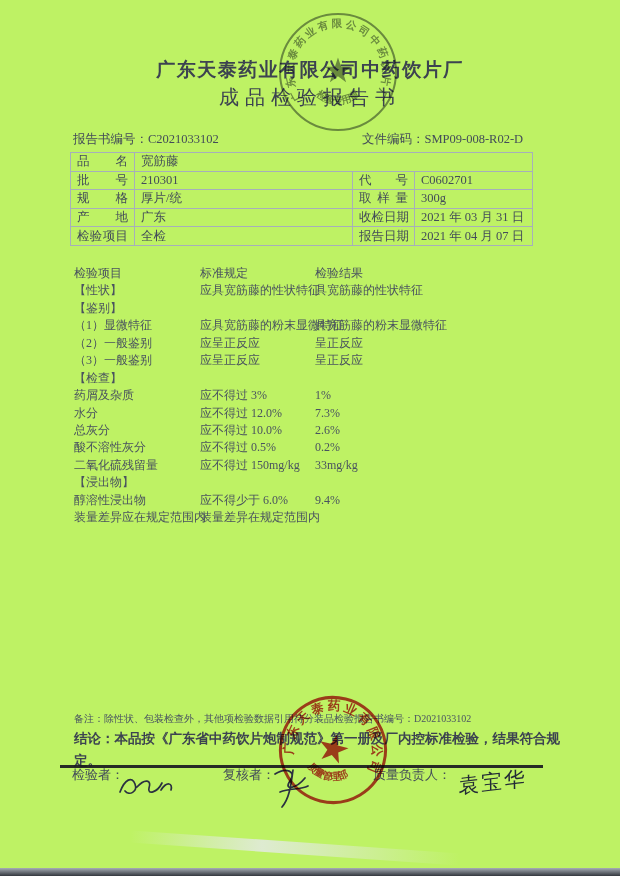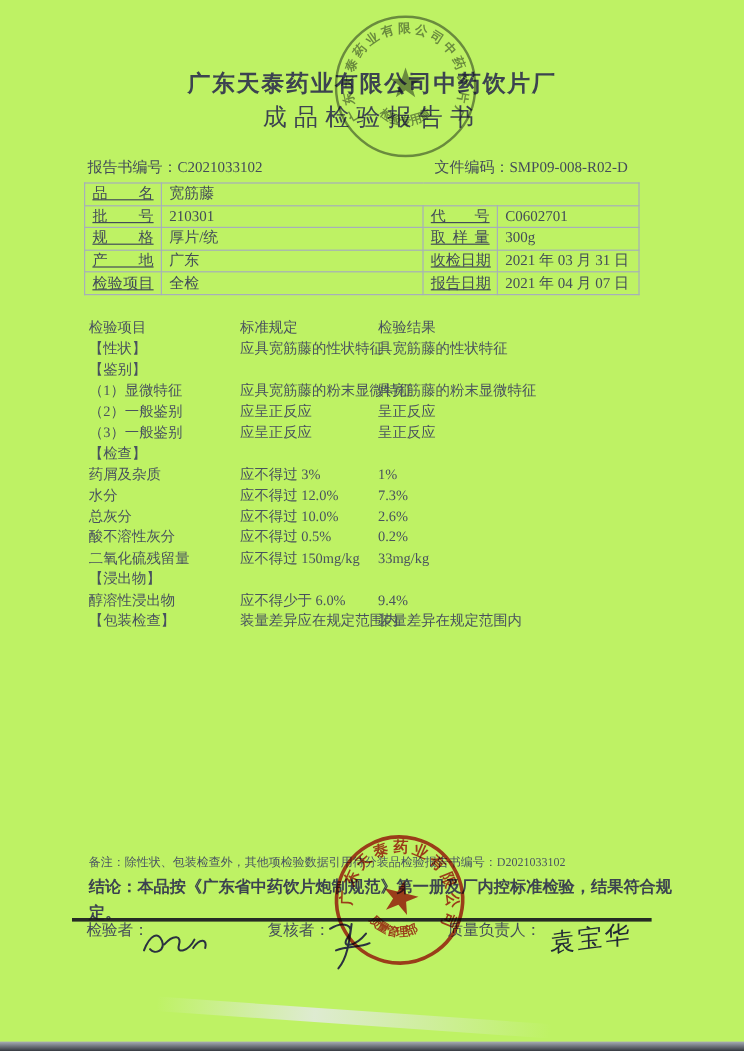"品名" td.lbl { text-decoration: underline -> none }
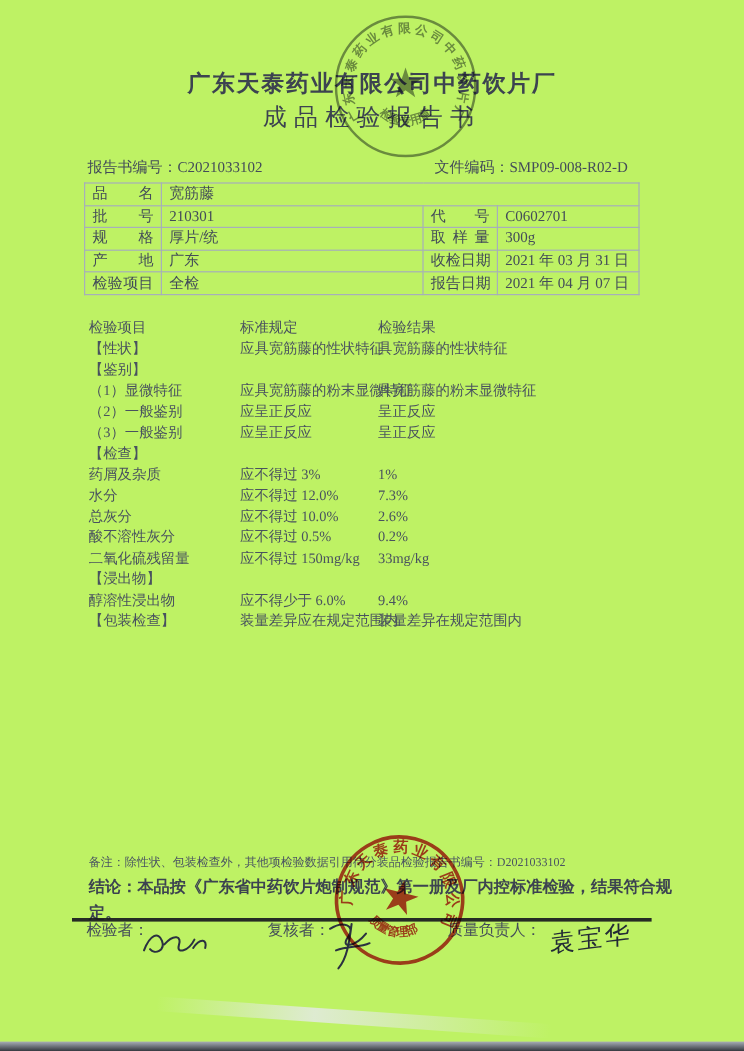"【包装检查】" span { html: <span>【包装检查】</span> -> none }
